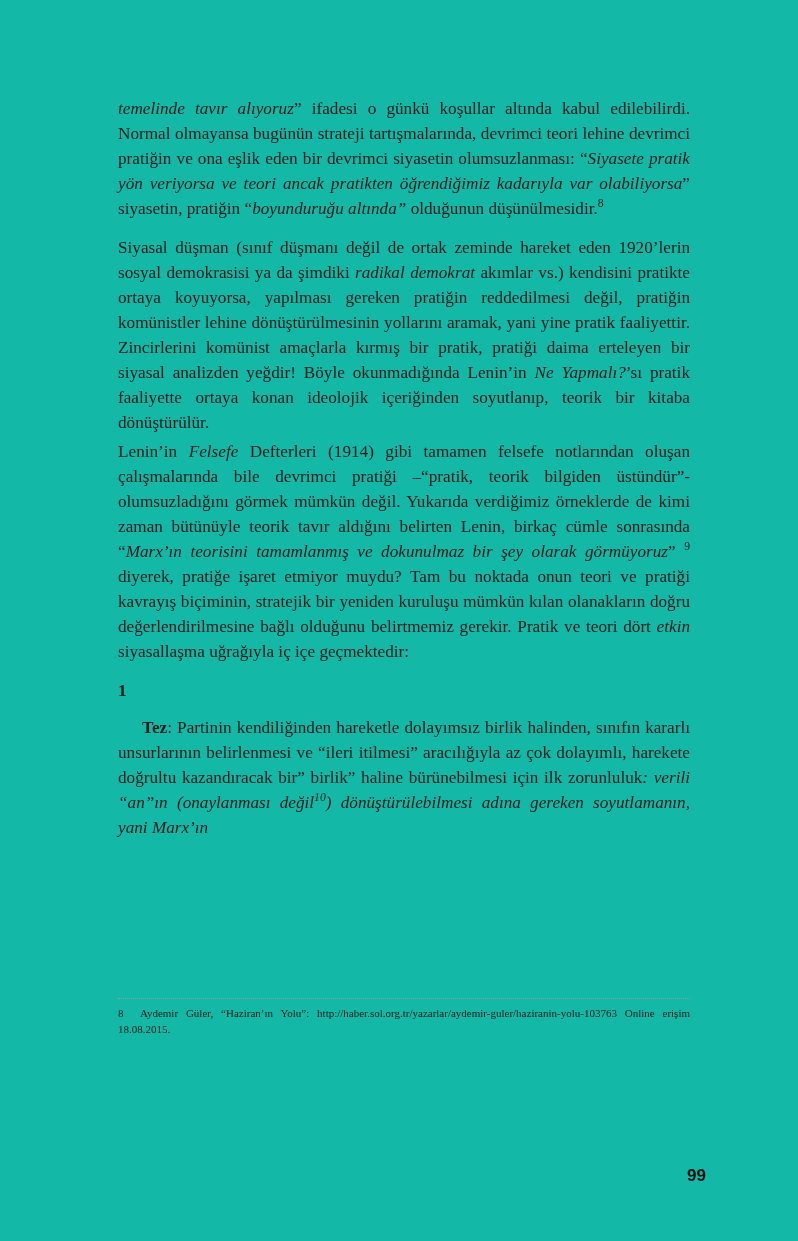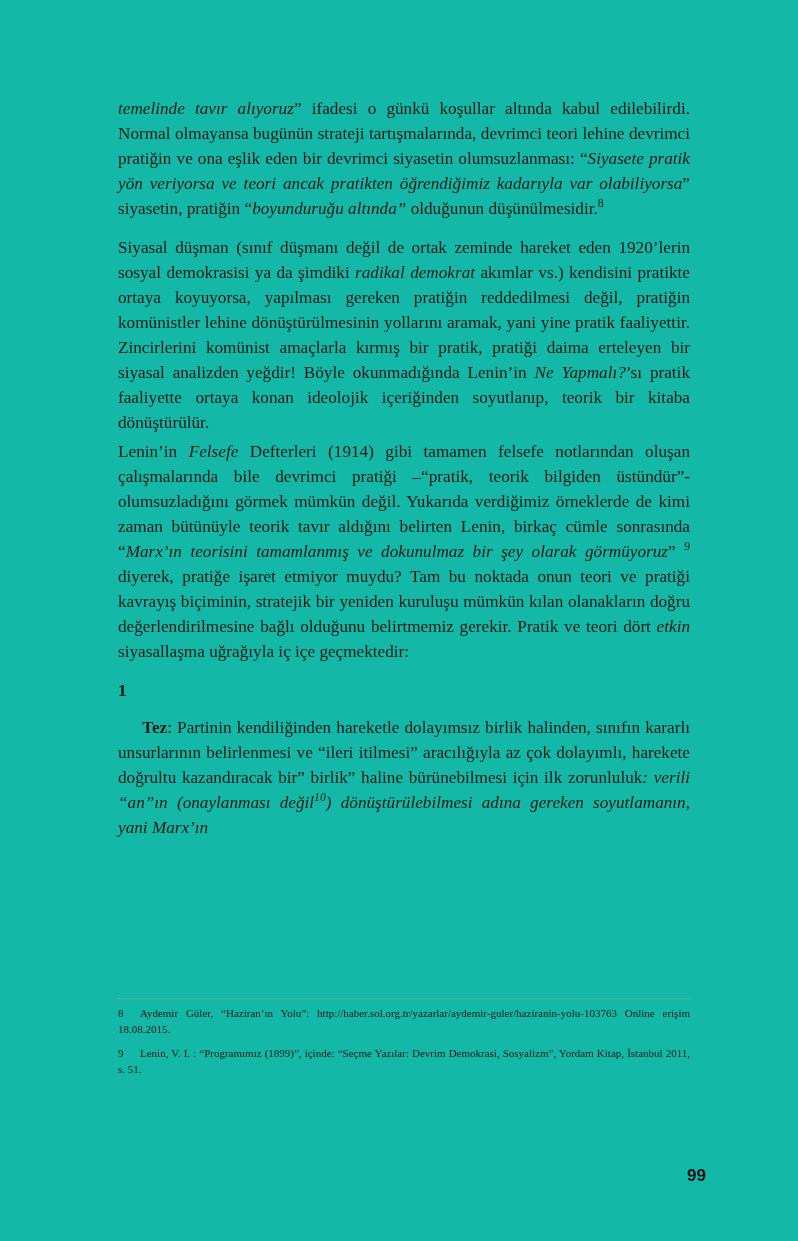"9 Lenin, V. I. :" p.footnote { html: <p><span>9</span><span>Lenin, V. I. : “Programımız (1899)”, içinde: “Seçme Yazılar: Devrim Demokrasi, Sosyalizm”, Yordam Kitap, İstanbul 2011, s. 51.</span></p> -> none }
